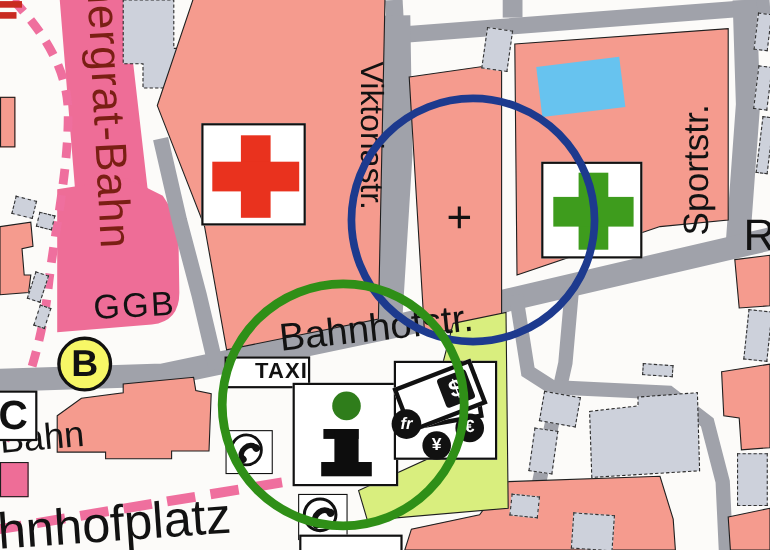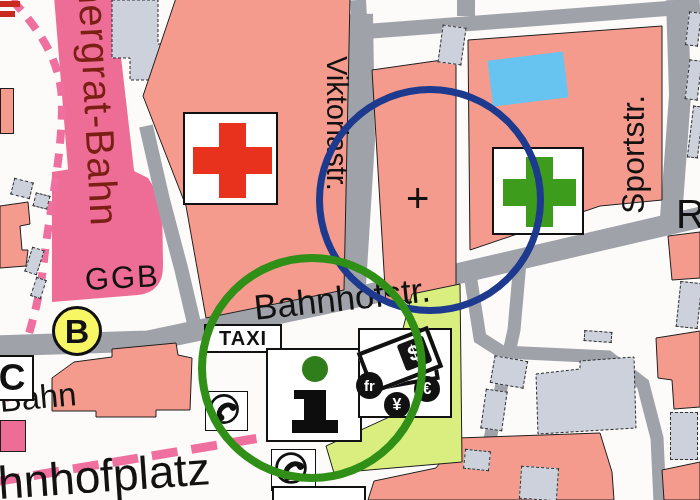"TAXI" .taxibox { text-align: center -> right }
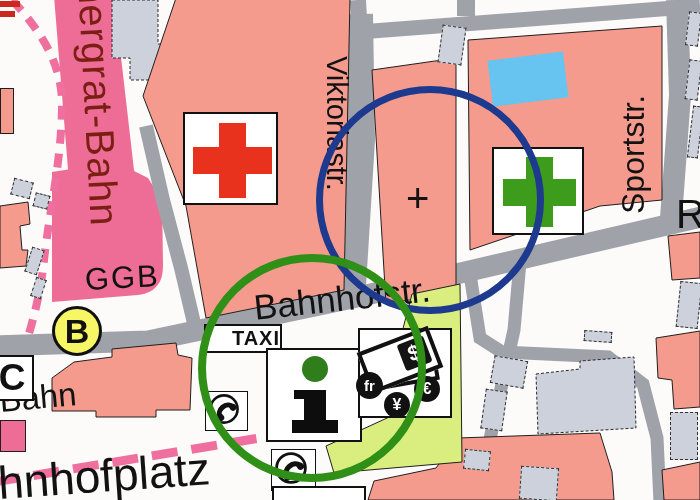"fr" .coin-fr { font-style: none -> italic }
